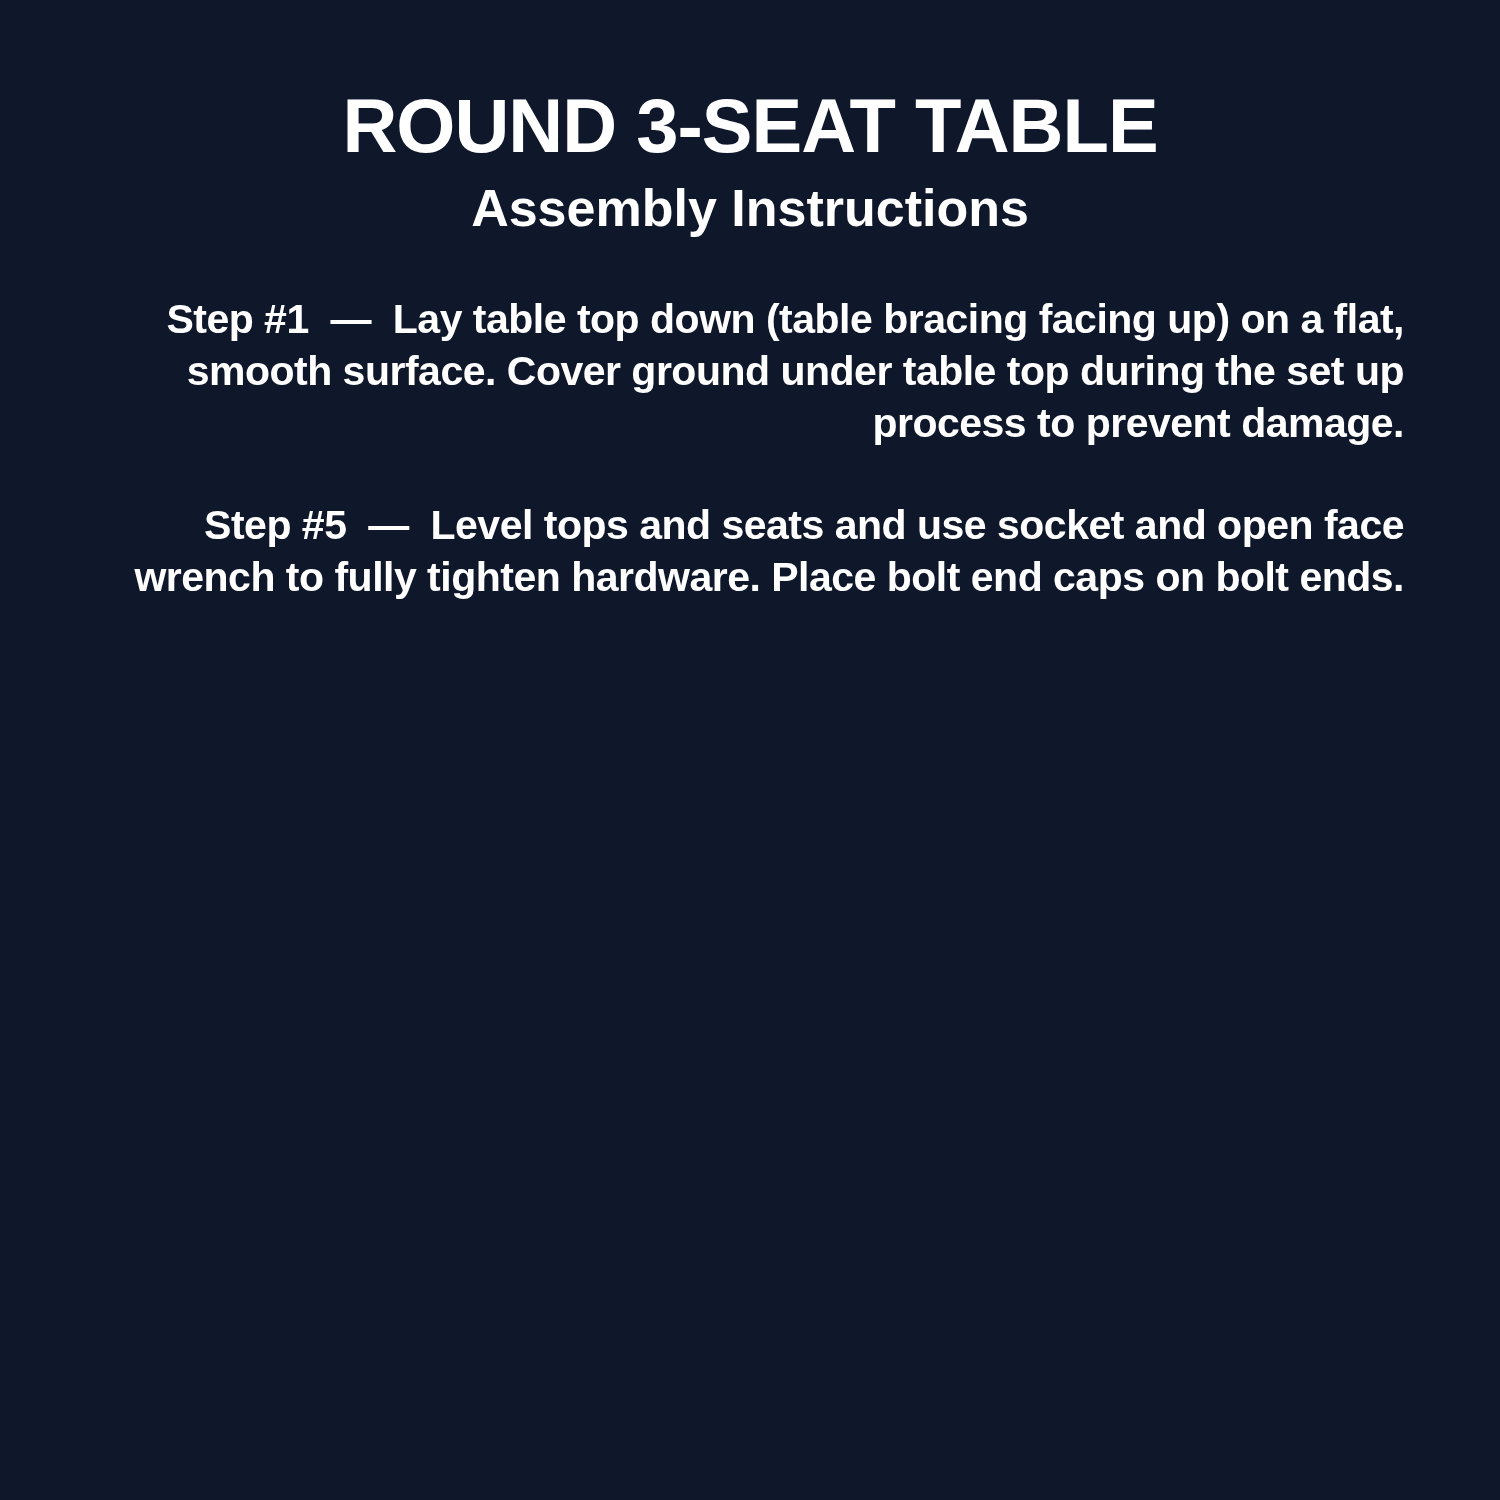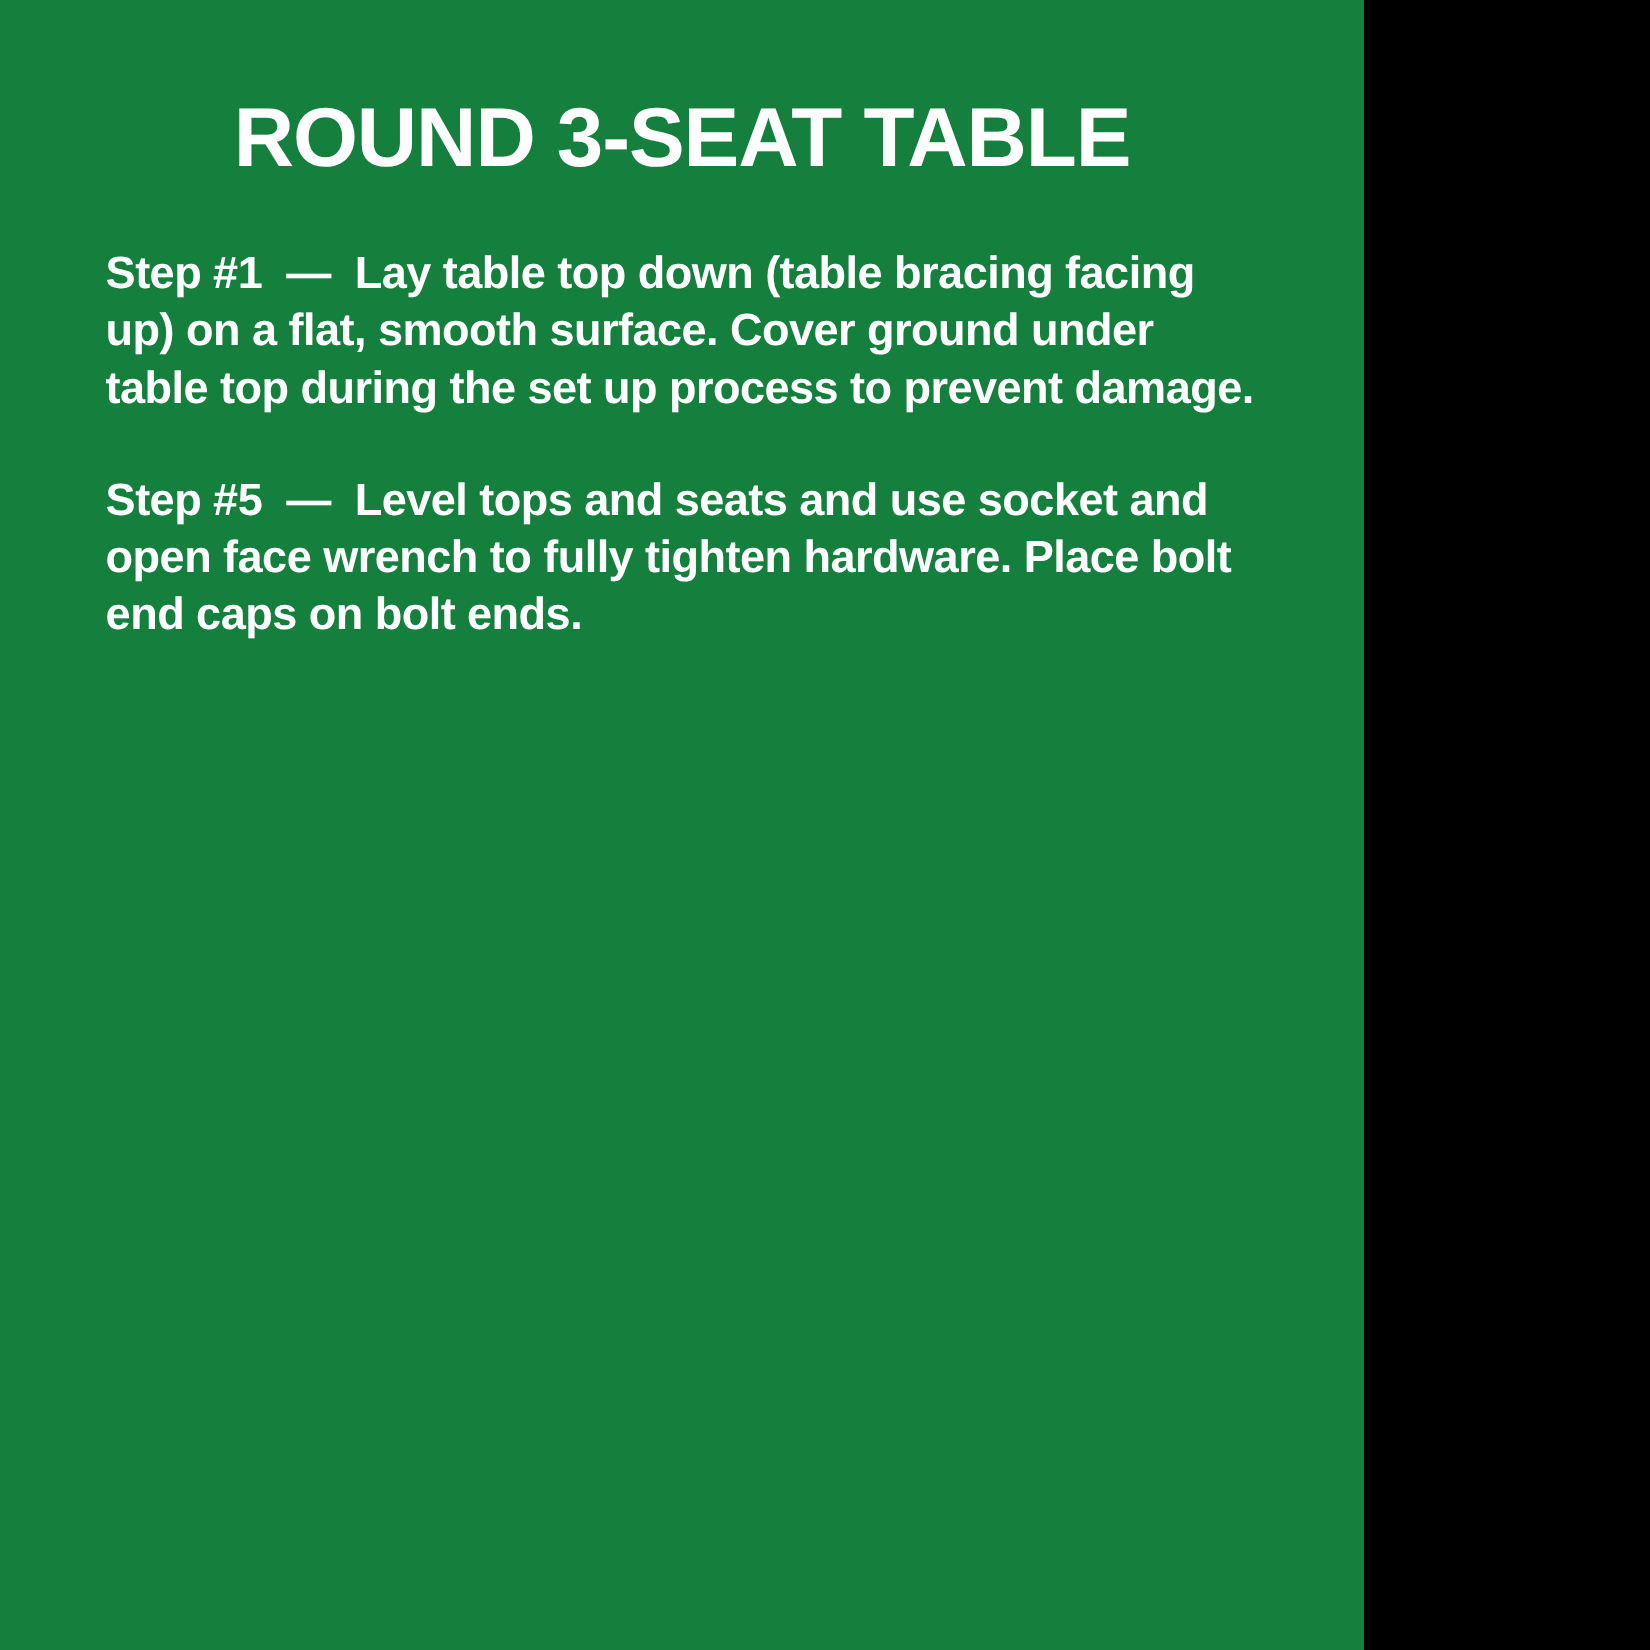"ROUND 3-SEAT TABLE" .sheet { background: #15803d -> #0f172a; width: 1240px -> 1500px }
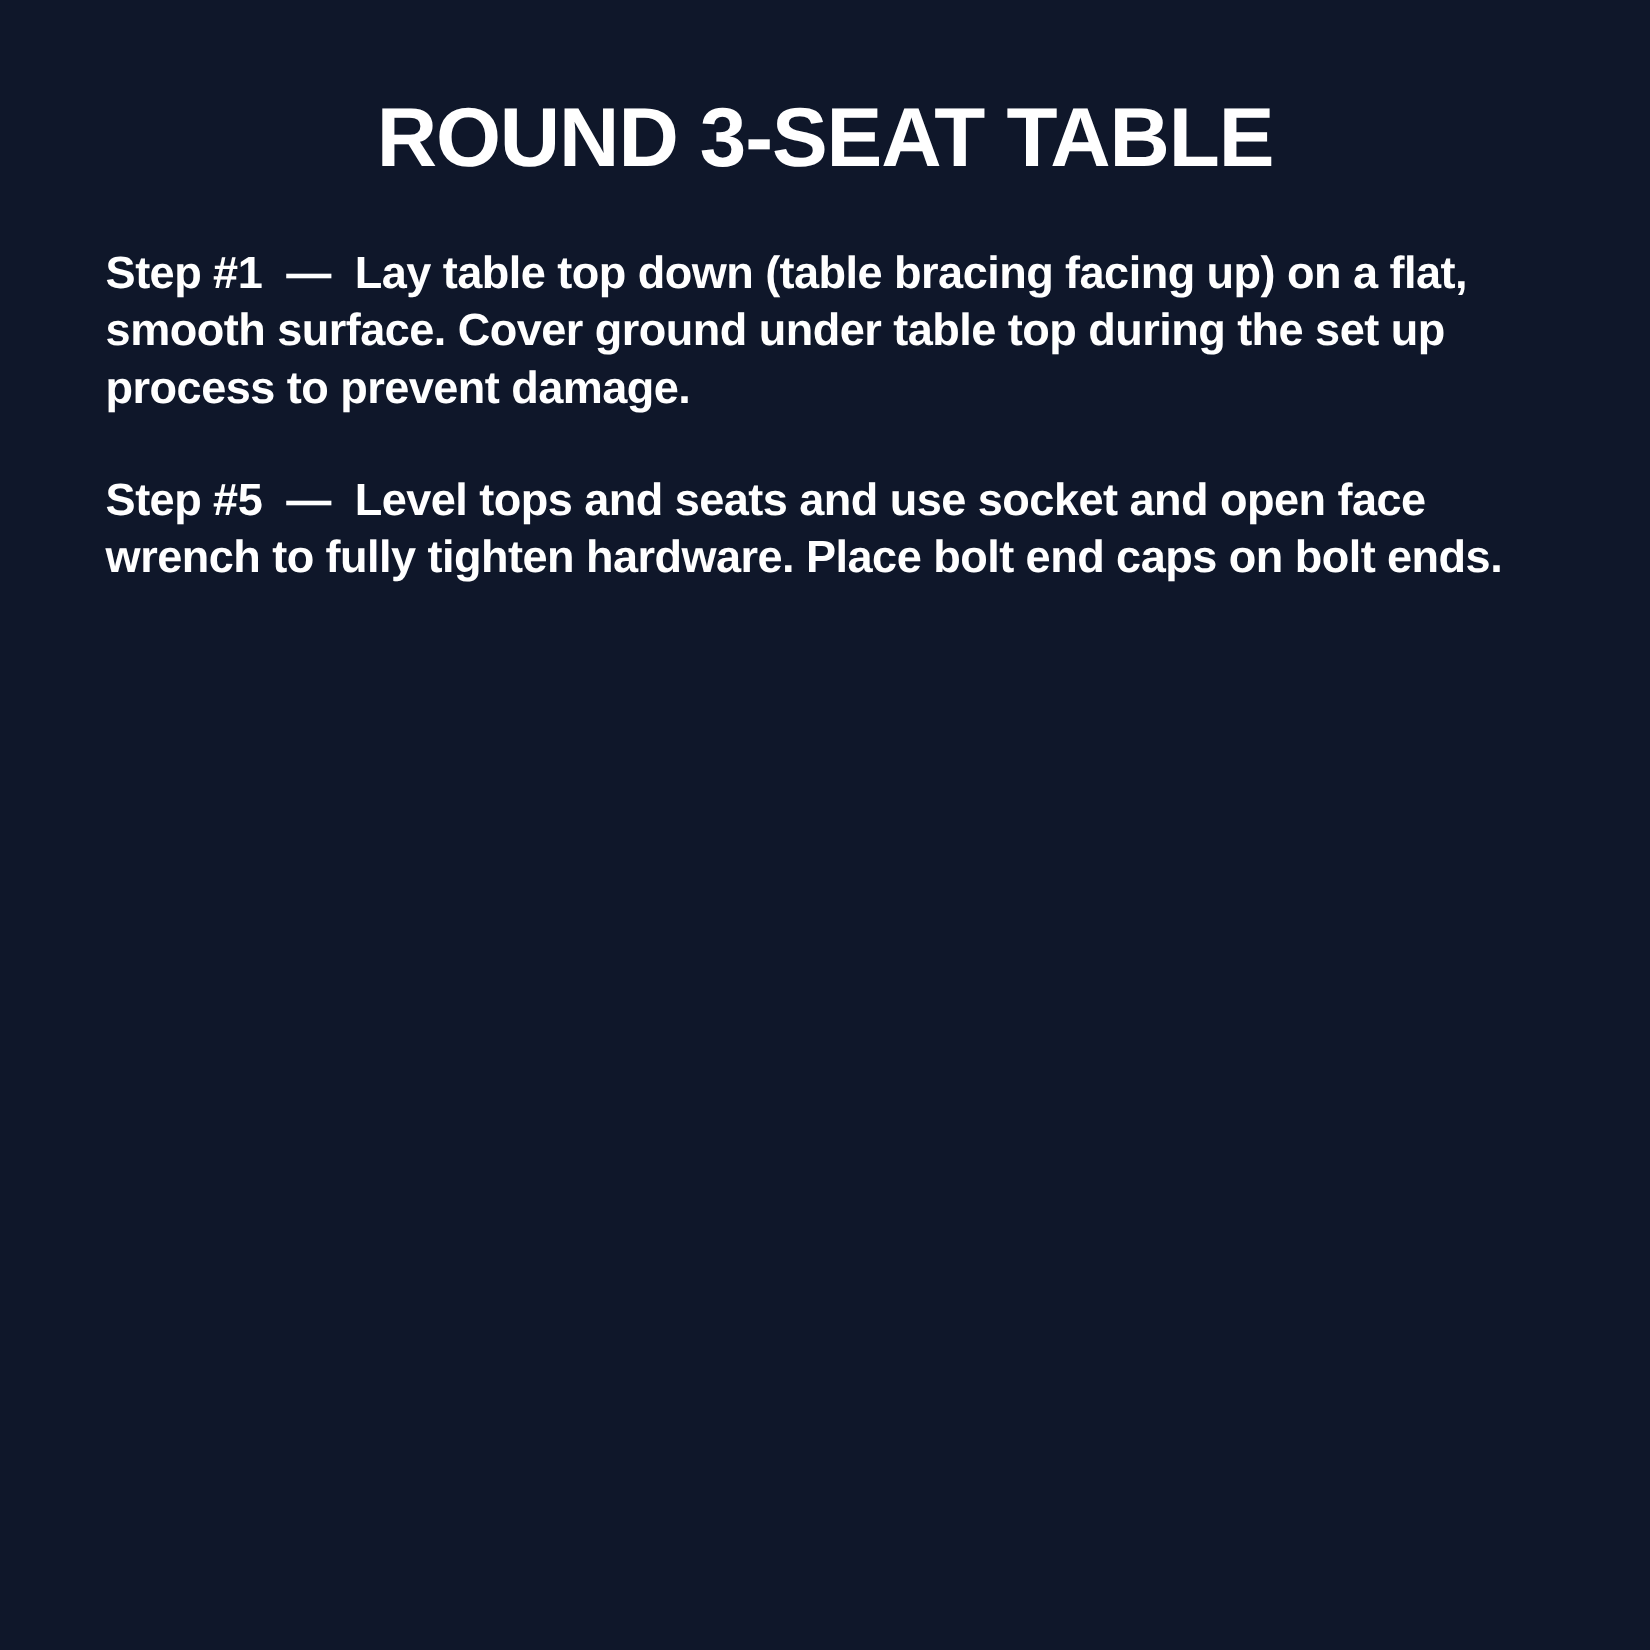"Assembly Instructions" h2.subtitle { html: none -> <h2>Assembly Instructions</h2> }
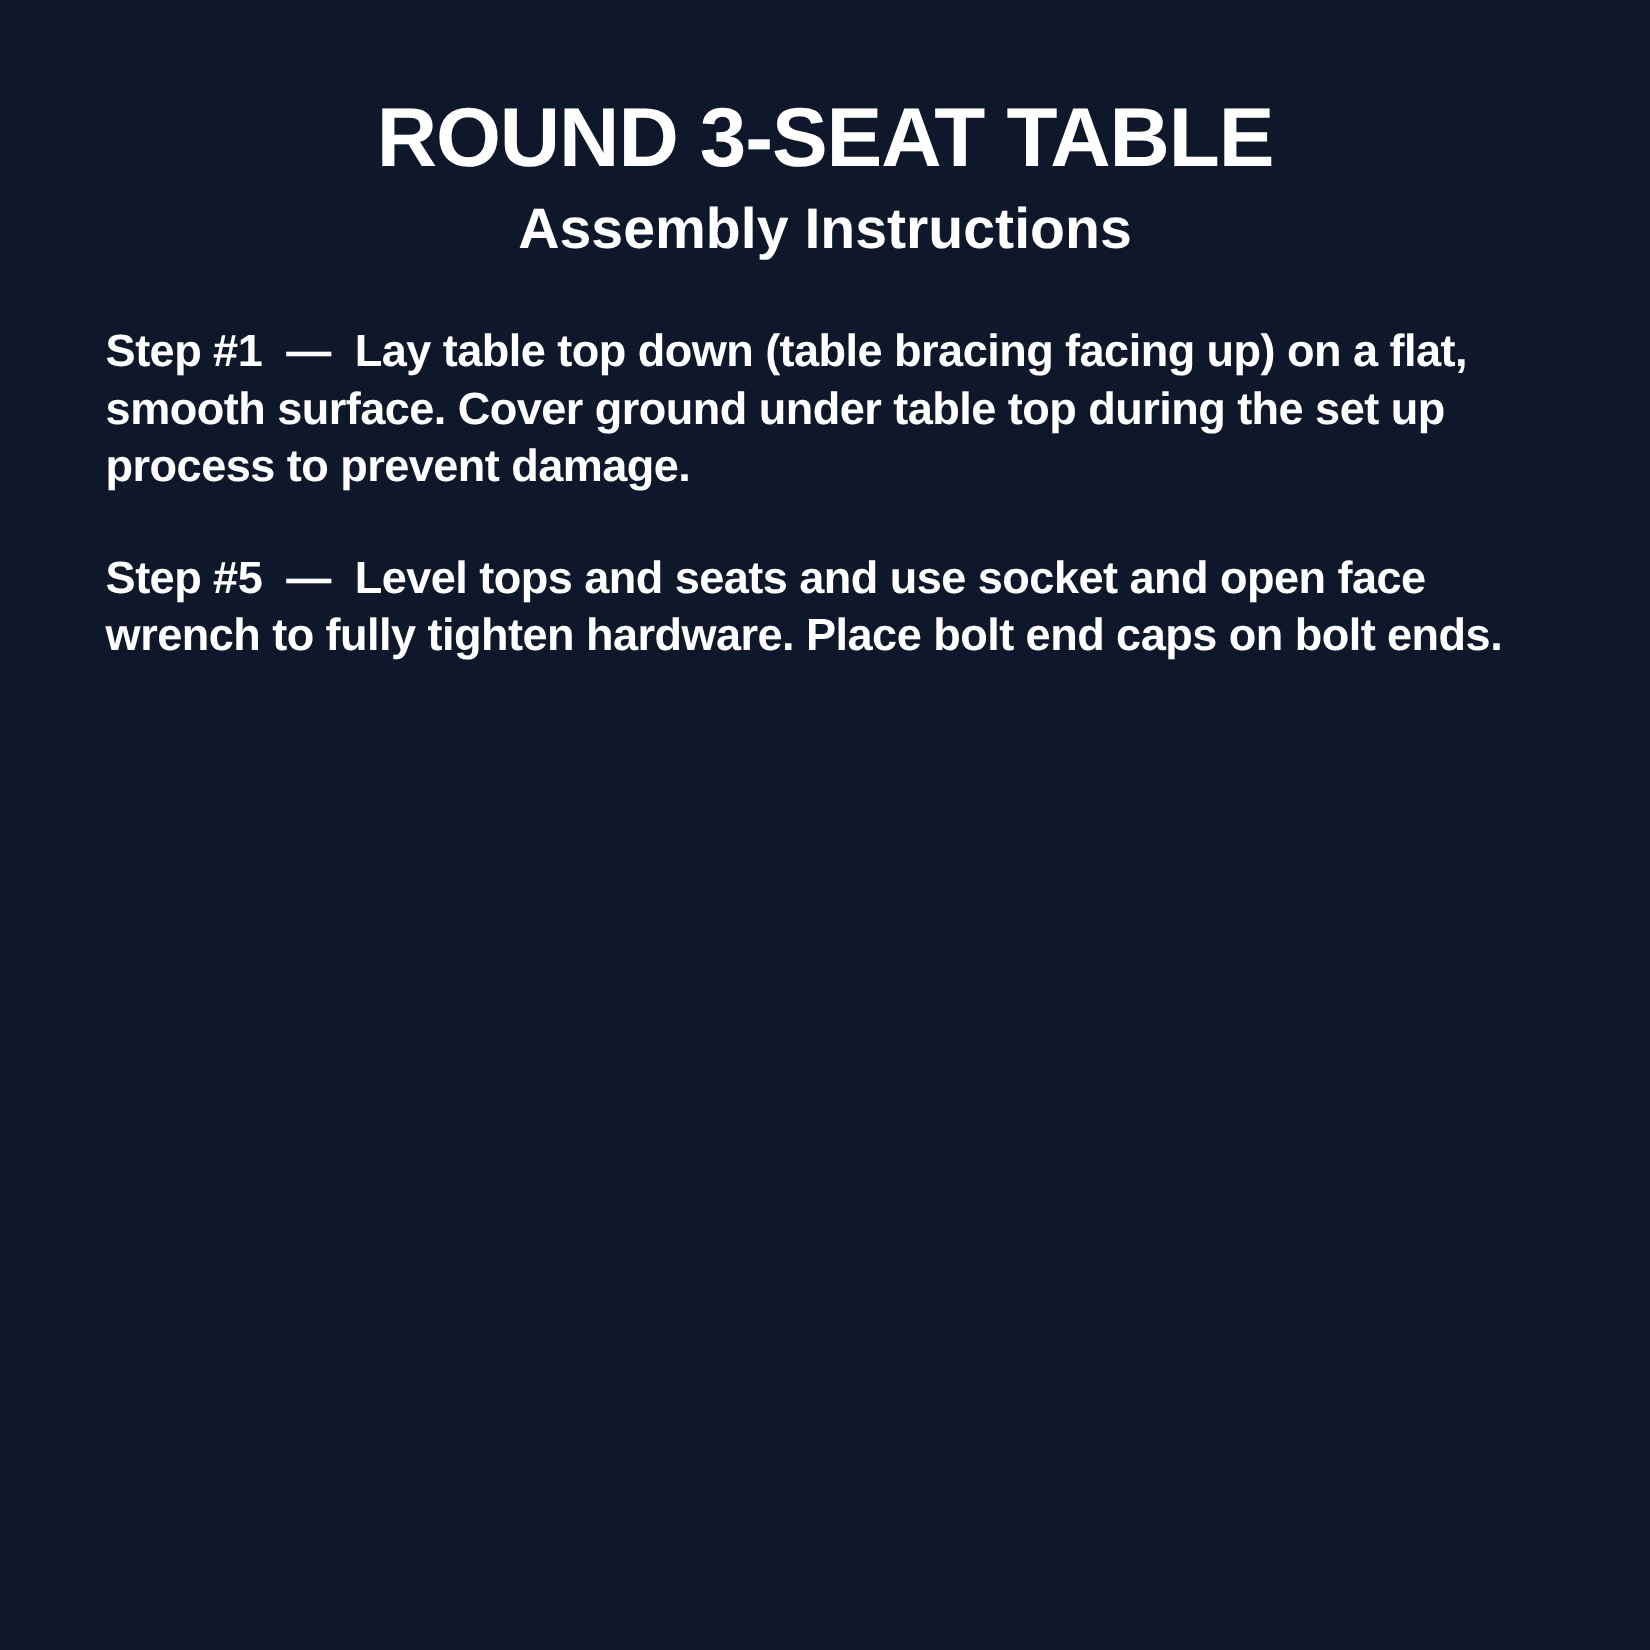"Step #1 — Lay table" .steps { text-align: none -> right }
